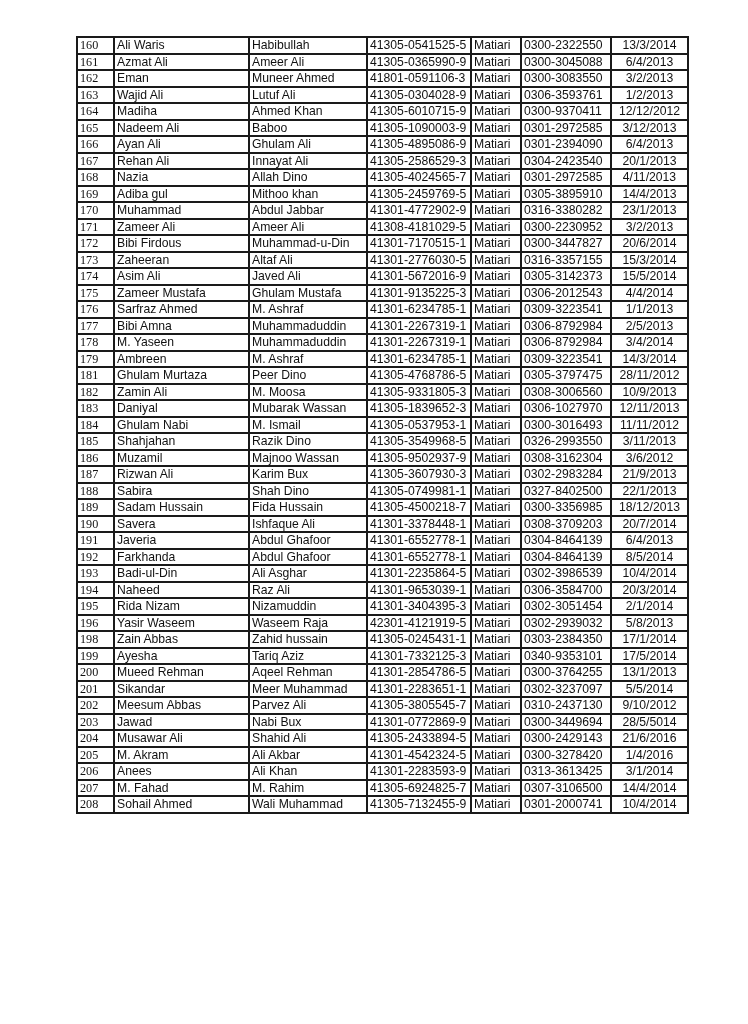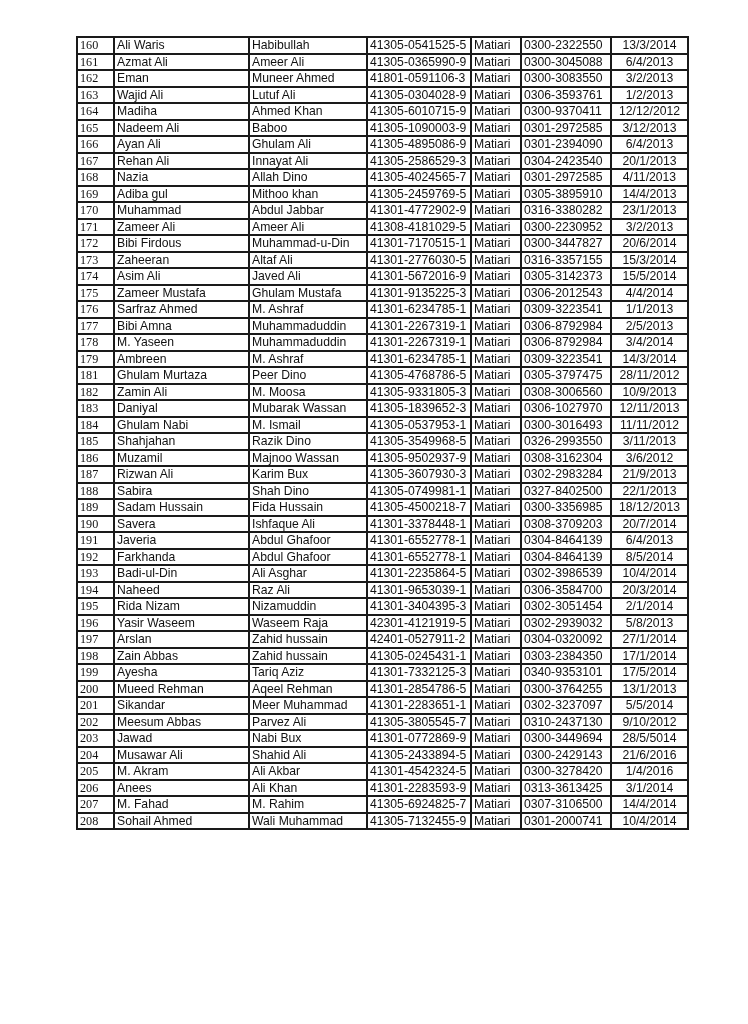"197" tr { html: <tr> <td>197</td> <td>Arslan</td> <td>Zahid hussain</td> <td>42401-0527911-2</td> <td>Matiari</td> <td>0304-0320092</td> <td>27/1/2014</td> </tr> -> none }
